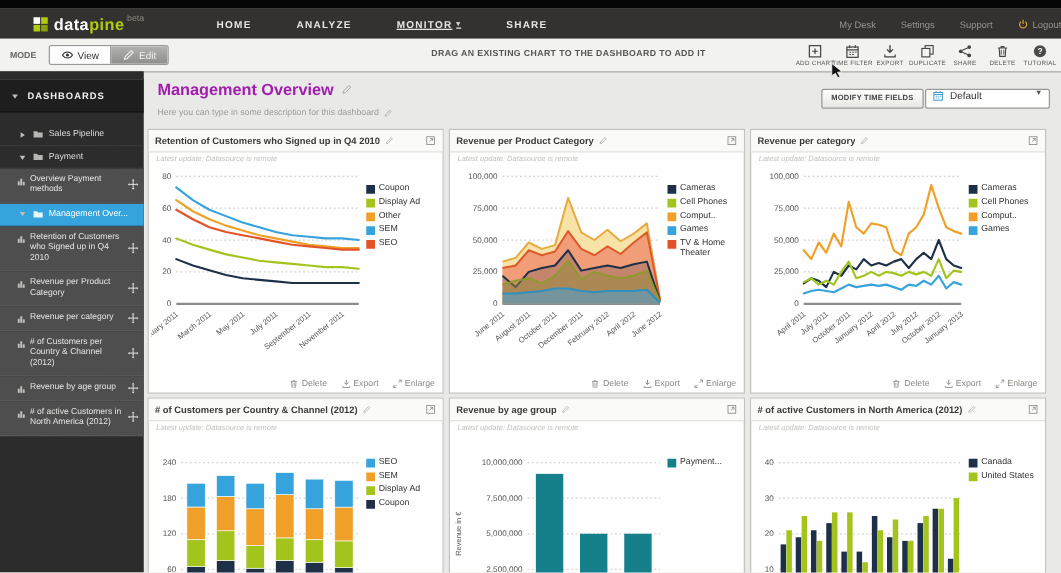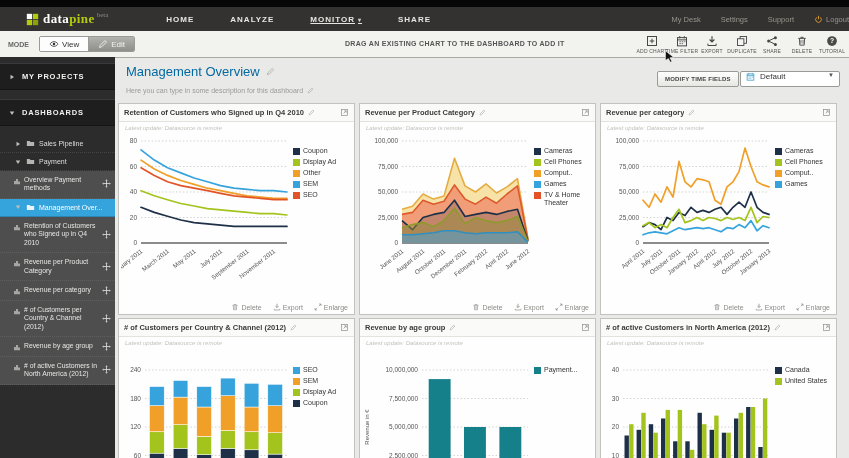"datapine" .logo { font-family: Liberation Serif, serif -> none }
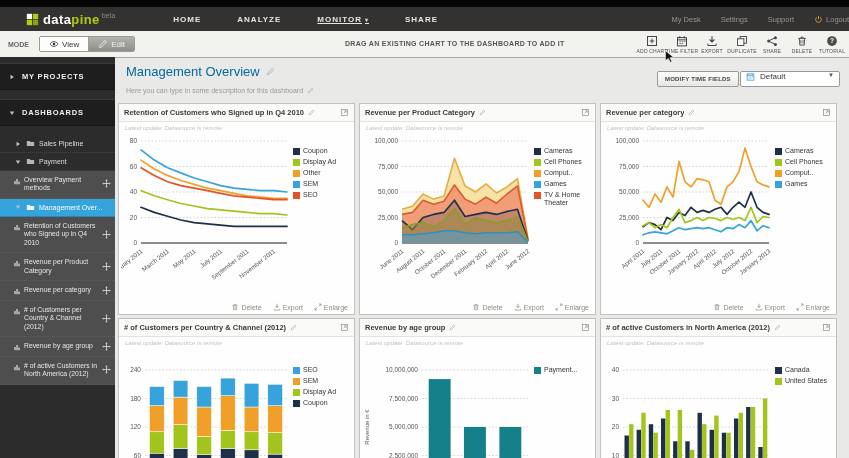"MY PROJECTS" div.sb-header { html: <div> <span> <svg> <path></path> </svg> </span> <span>MY PROJECTS</span> </div> -> none }
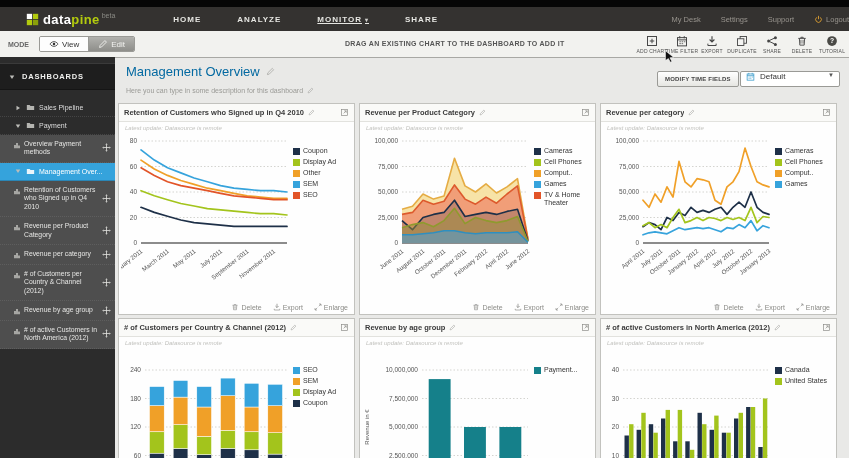"Management Overview" .main-title { color: #0369a1 -> #a21caf; font-weight: normal -> bold }
